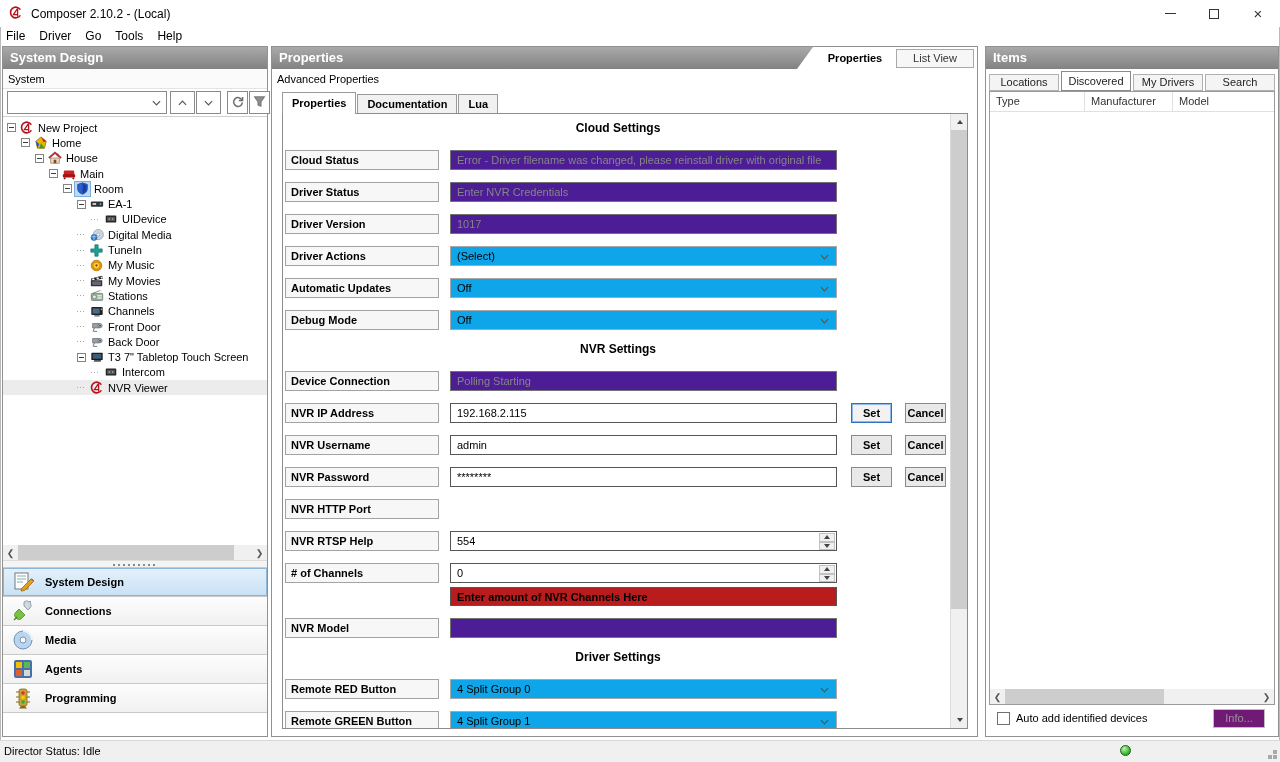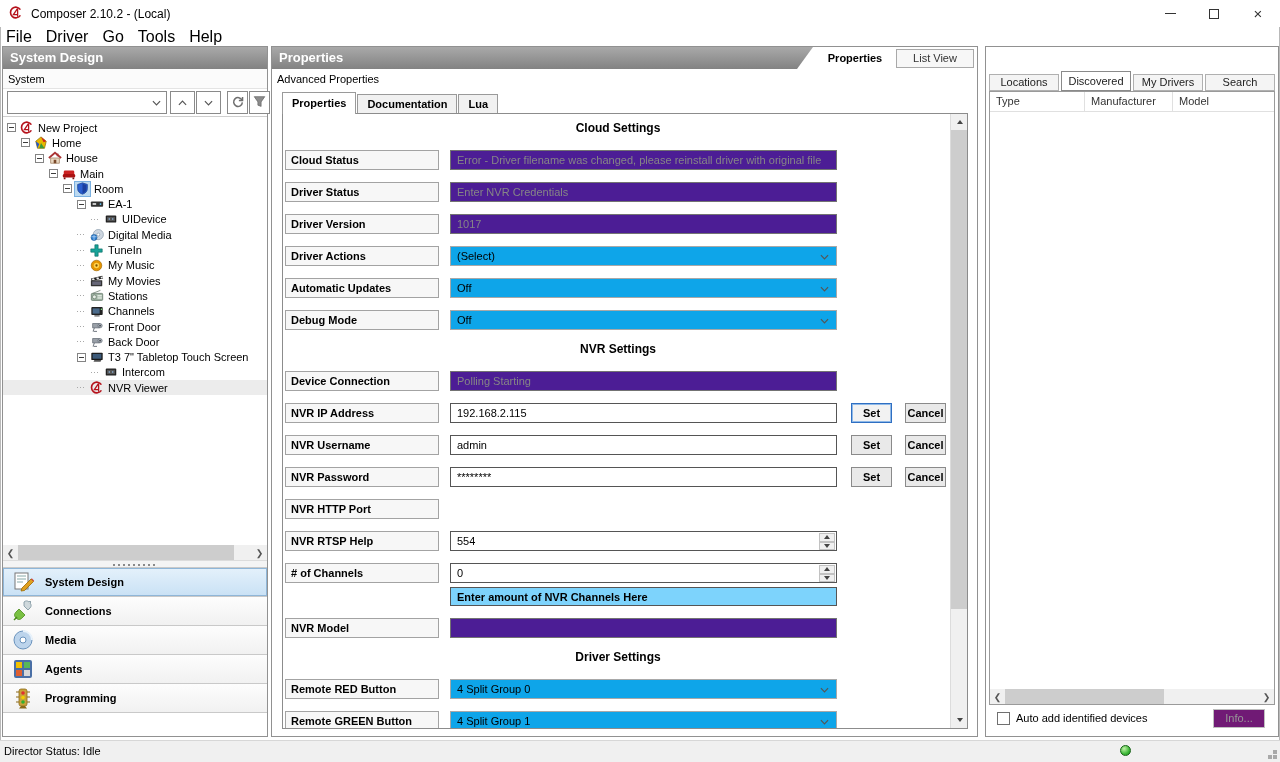"File" .menu-item { font-size: 16px -> 12px }
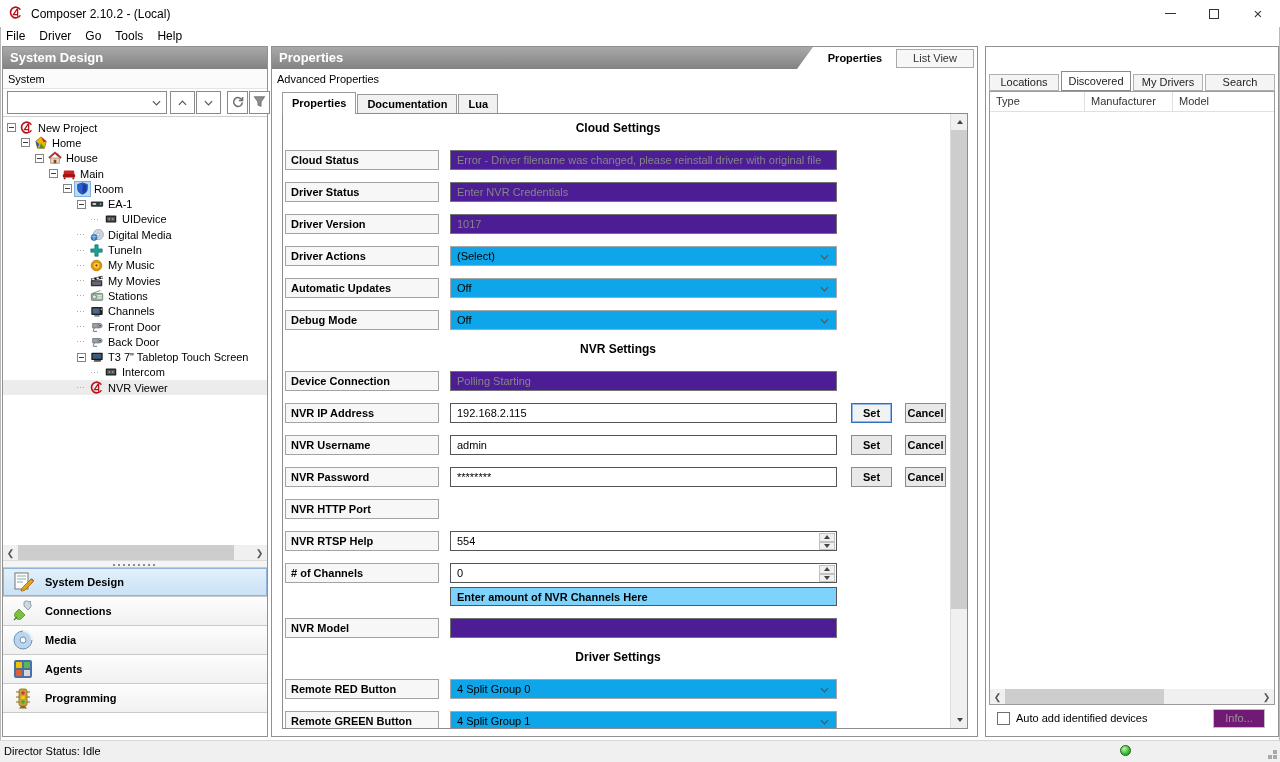"Items" div.panel-header { html: none -> <div>Items</div> }
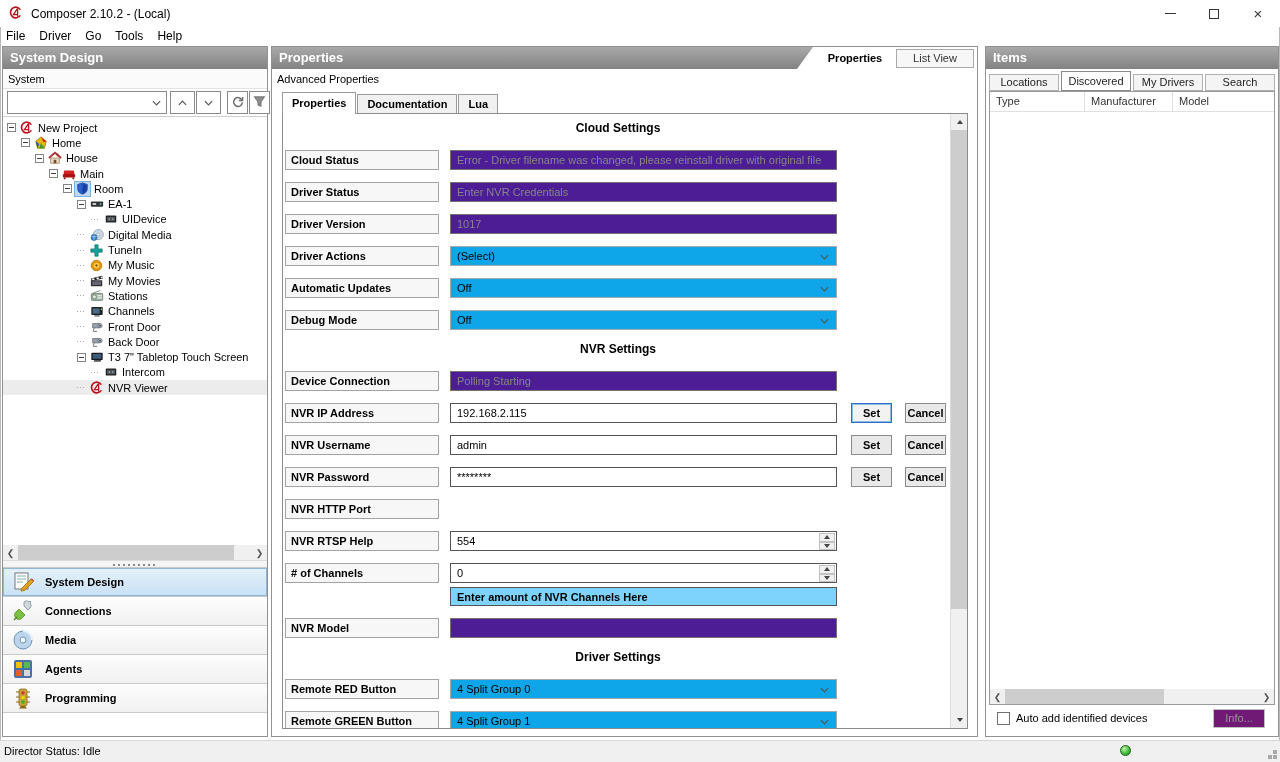"Enter amount of NVR Channels" .v-note { background: #7dd3fc -> #b91c1c }
